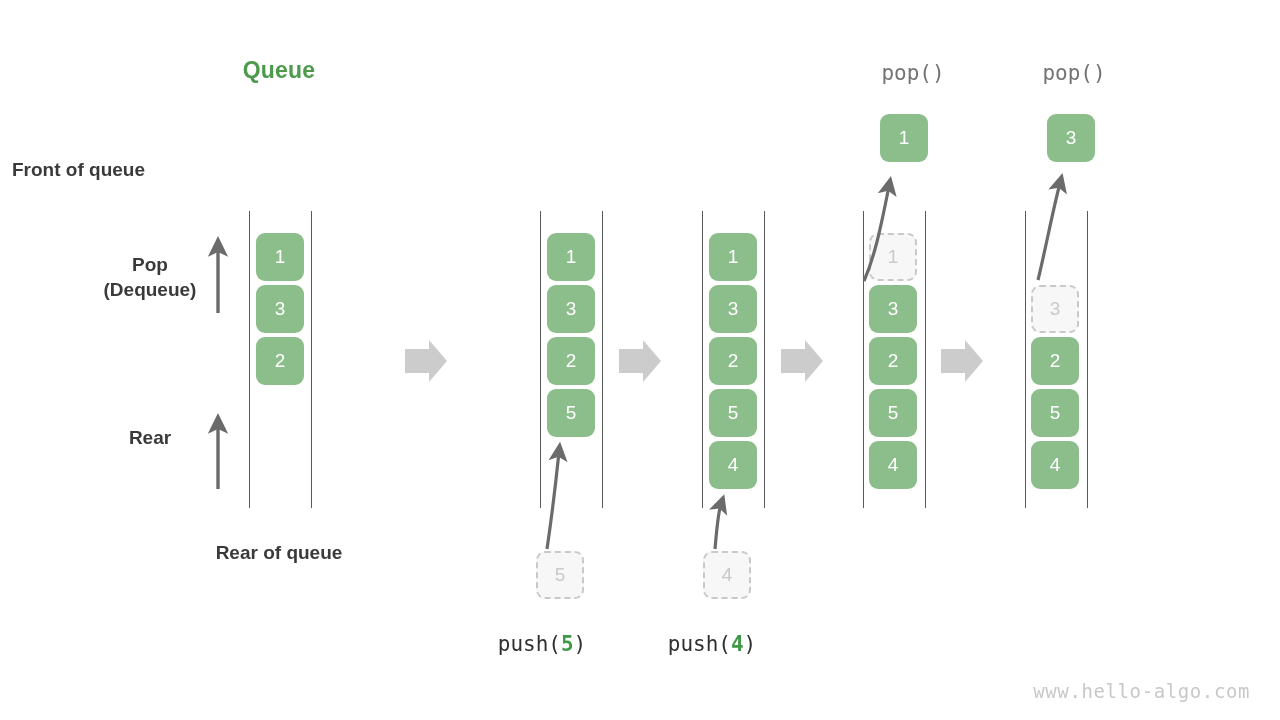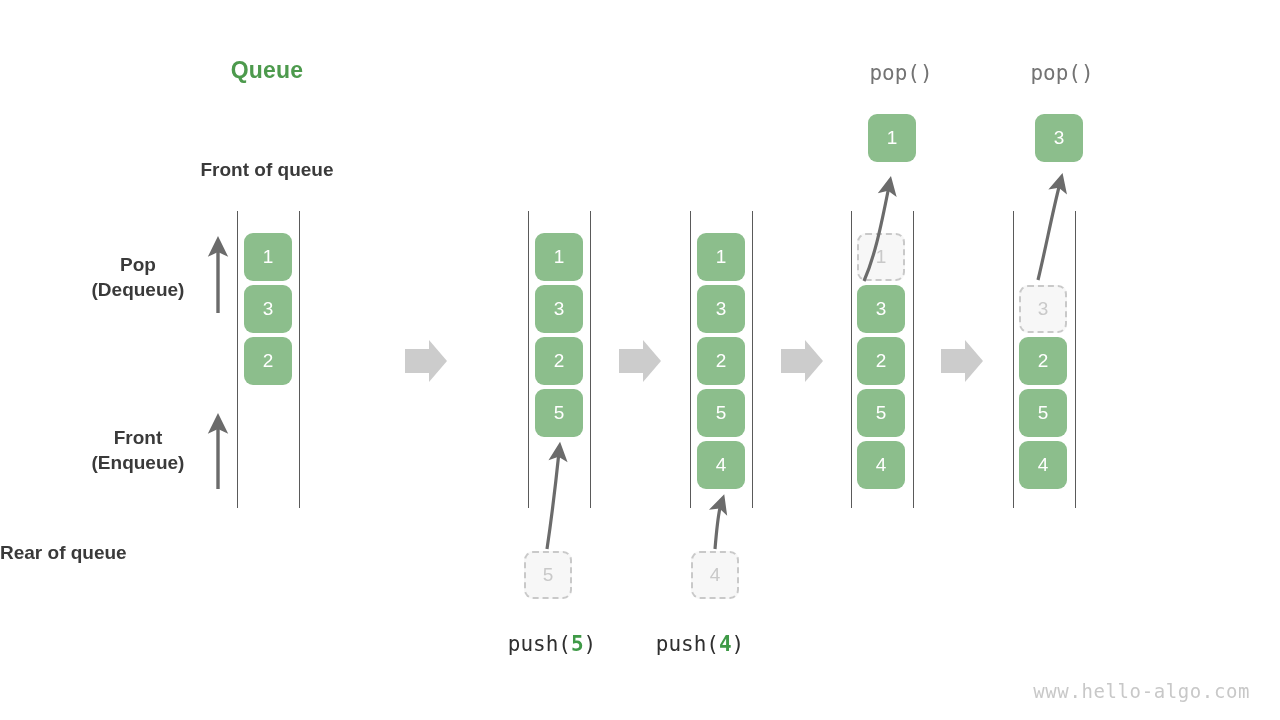"Queue" .abs { margin-left: none -> 12px }
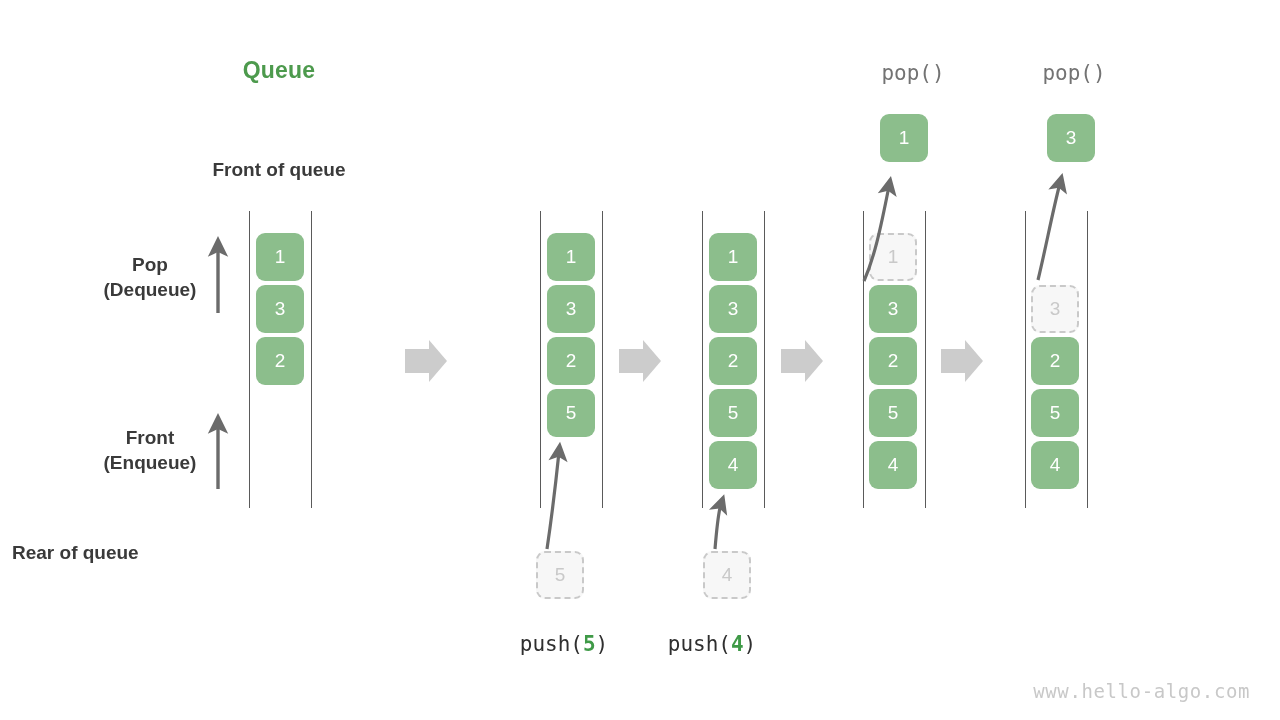"Front of queue" .lbl-front { text-align: center -> left }
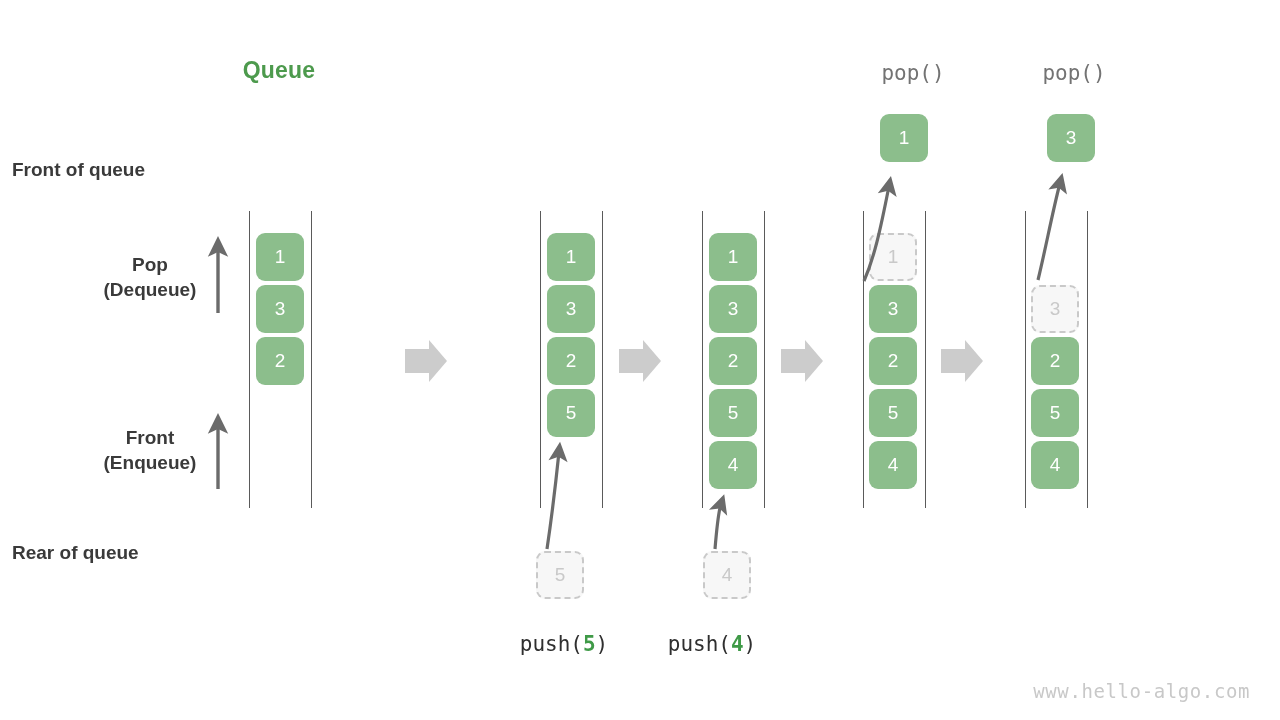"Front" span.big { text: Front -> Rear }
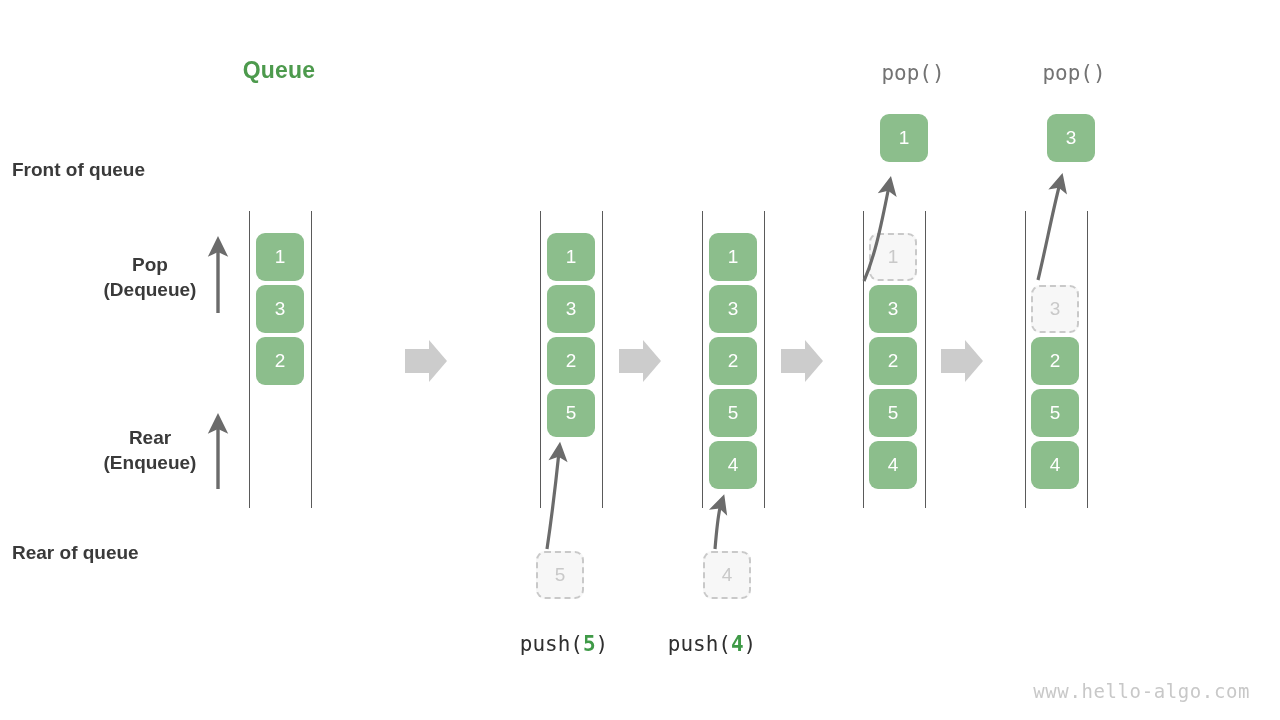"(Enqueue)" span.sub { html: <span>(Enqueue)</span> -> none }
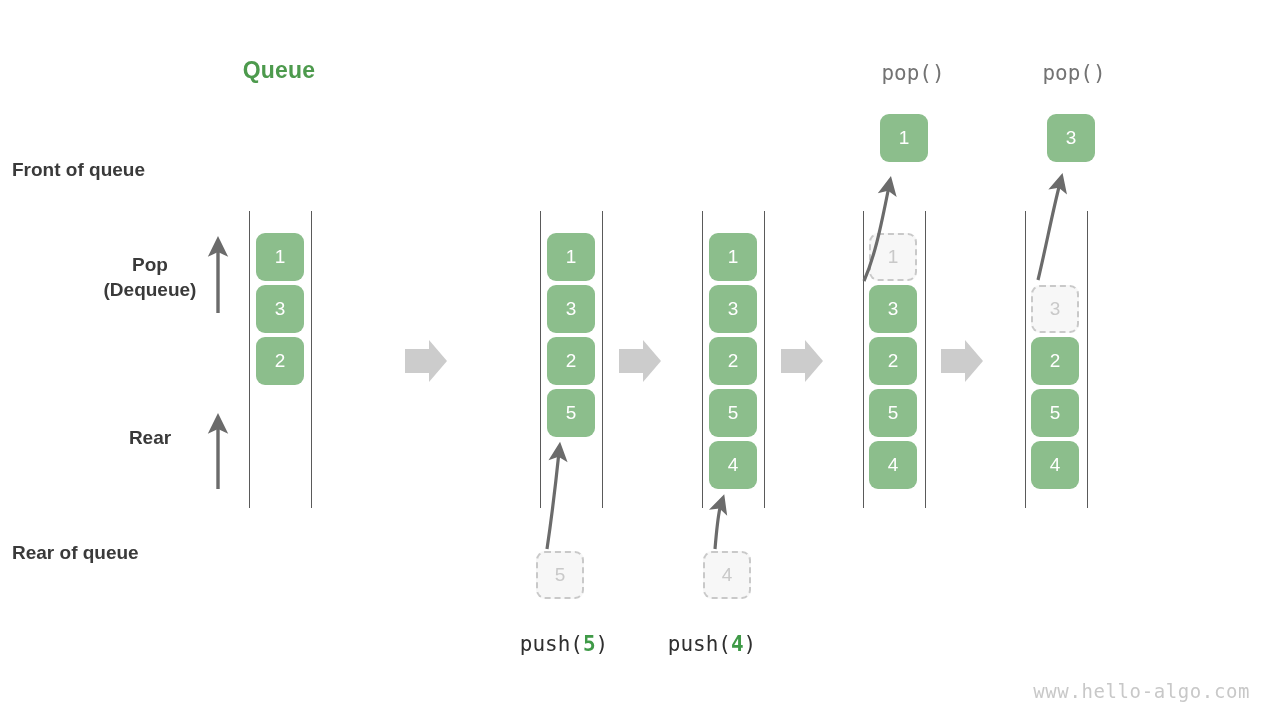"Rear of queue" .lbl-rear { text-align: left -> center }
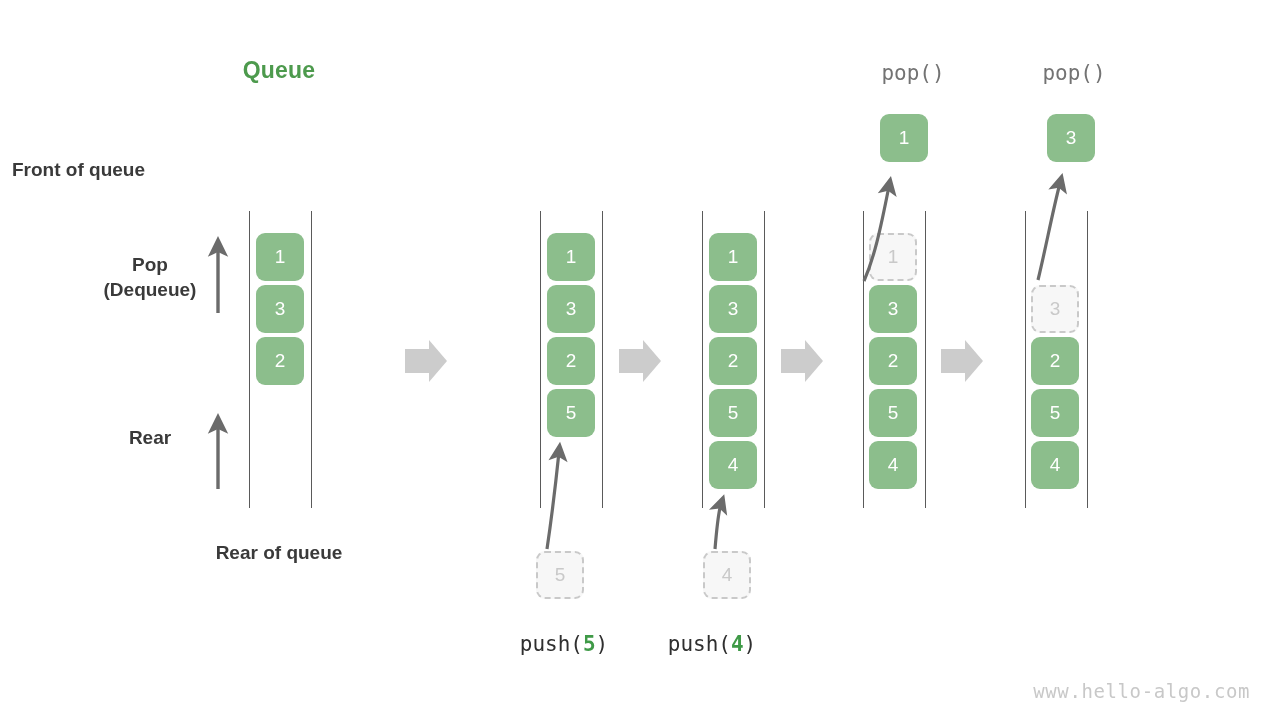"push(5)" div.abs { left: 492px -> 470px }
